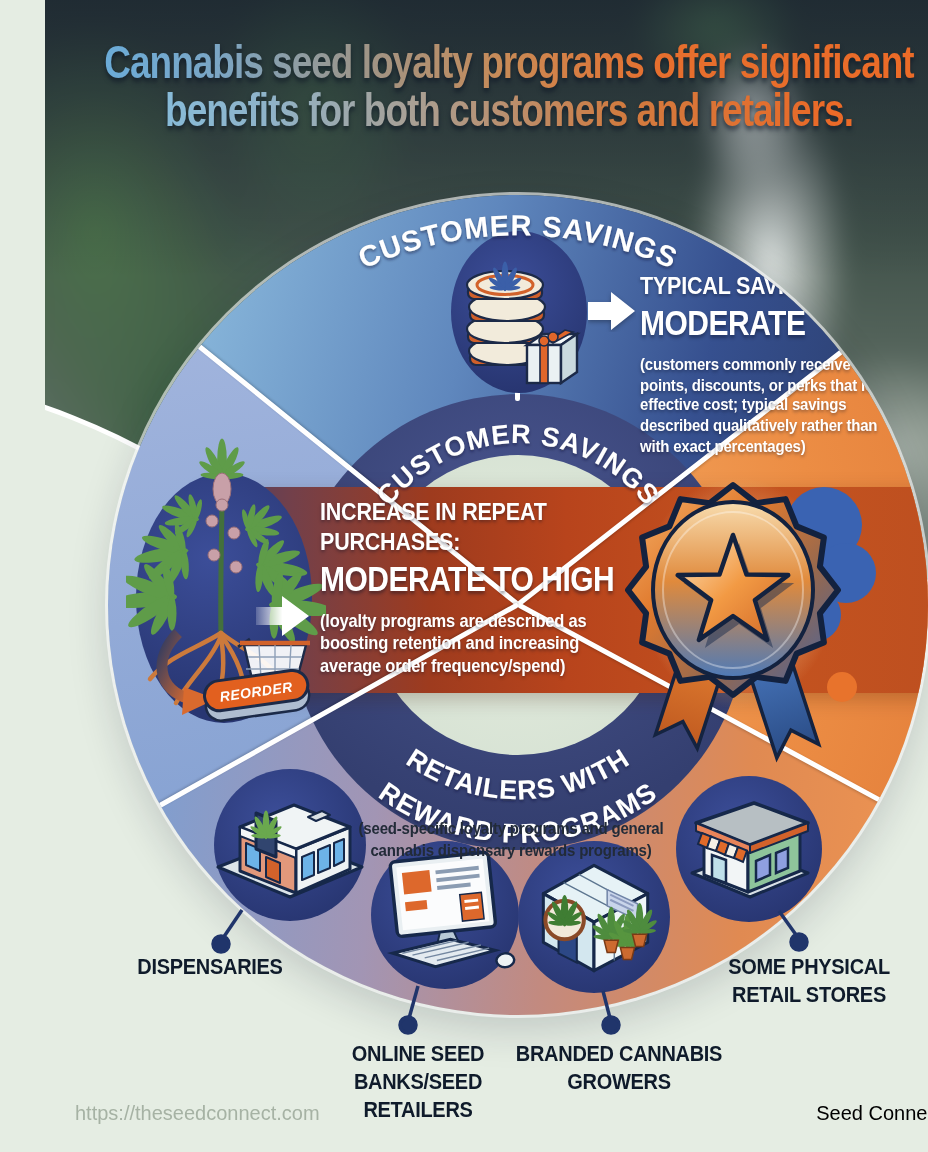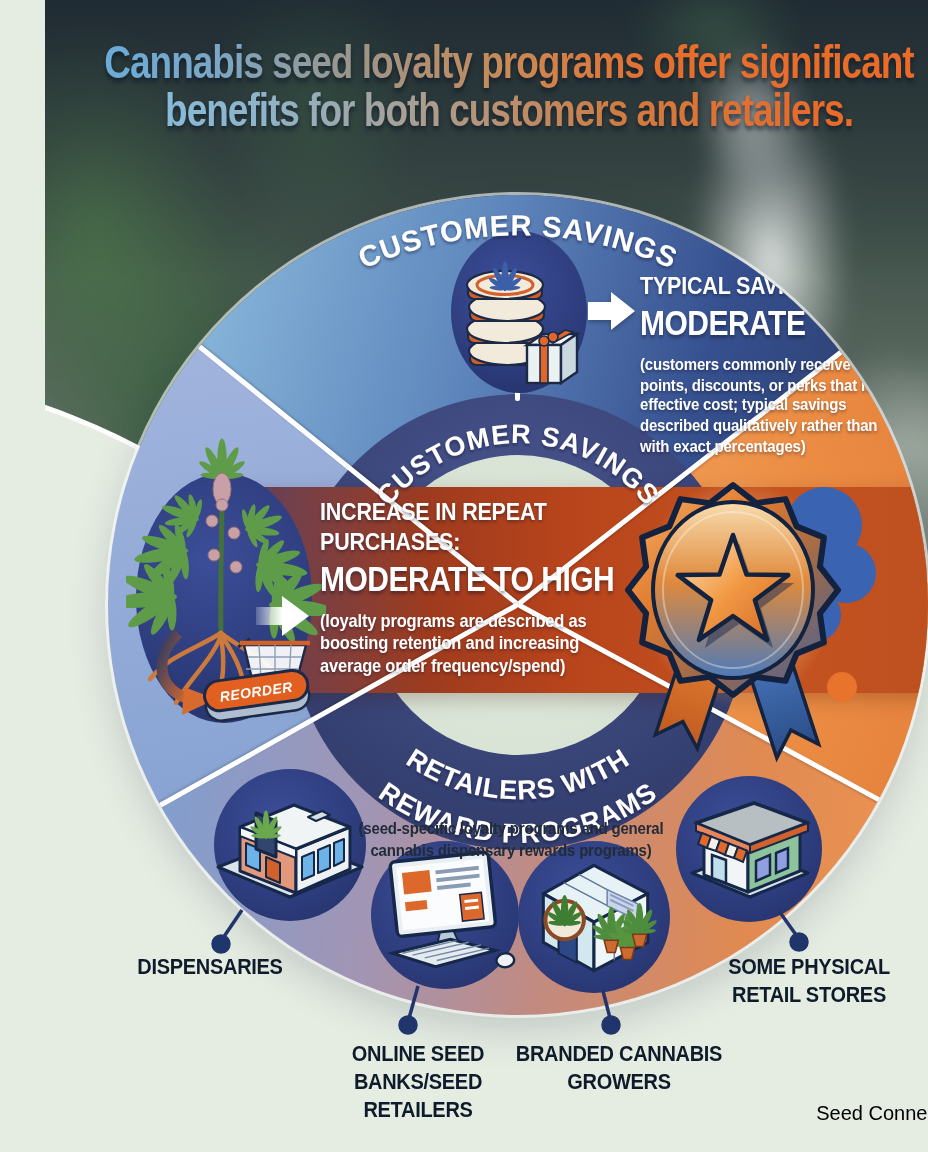"https://theseedconnect.com" div.footer-url { html: none -> <div>https://theseedconnect.com</div> }
